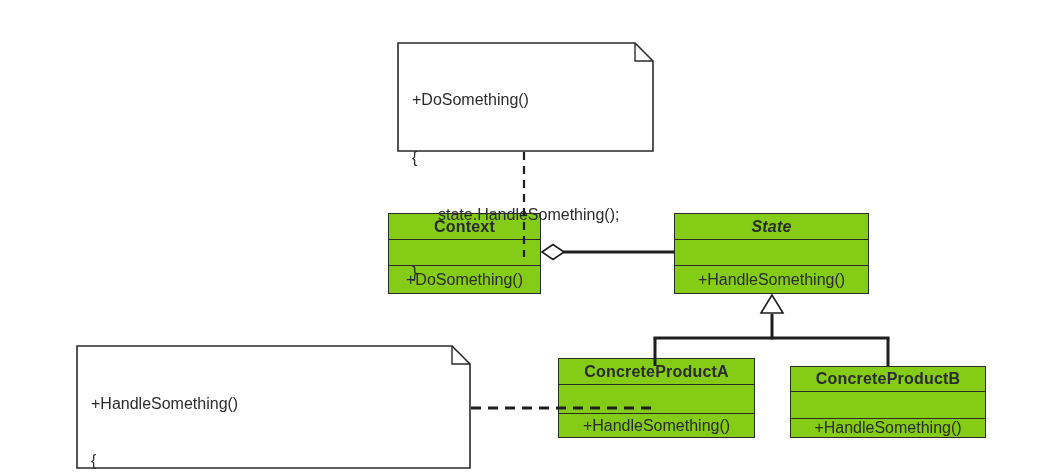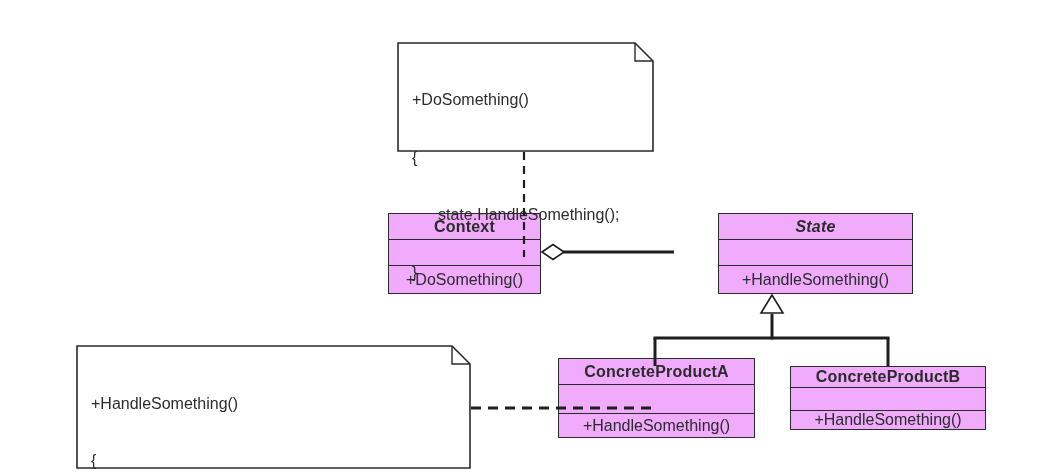"Context" .uml-class { background: #f0abfc -> #84cc16 }
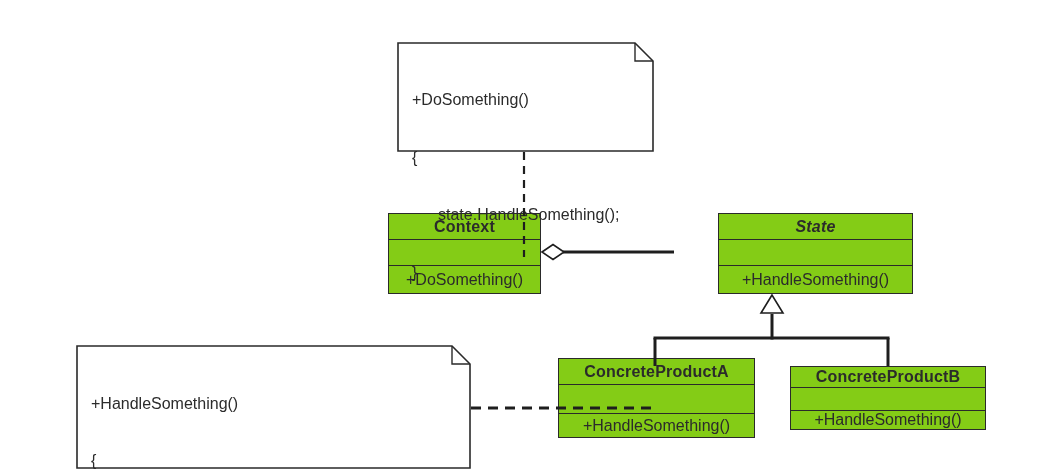"State" div.uml-class { margin-left: 44px -> none }
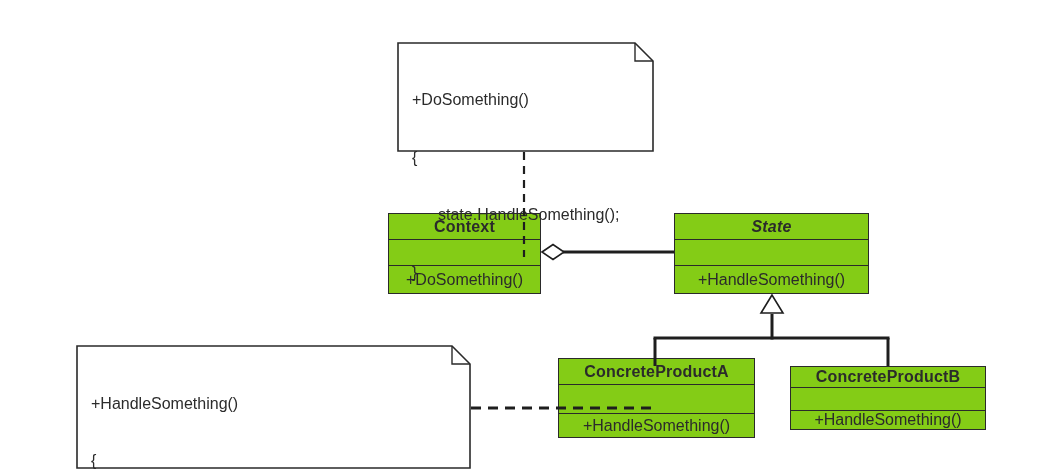"ConcreteProductB" div.uml-class { height: 64px -> 72px }
